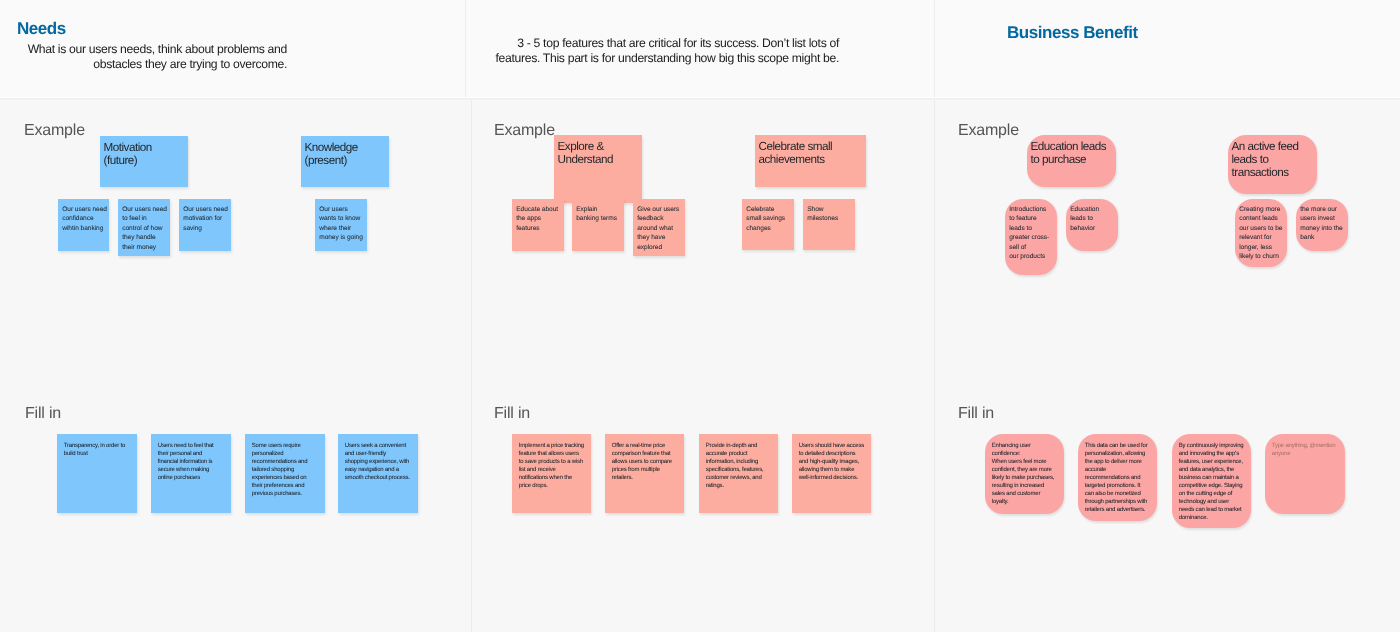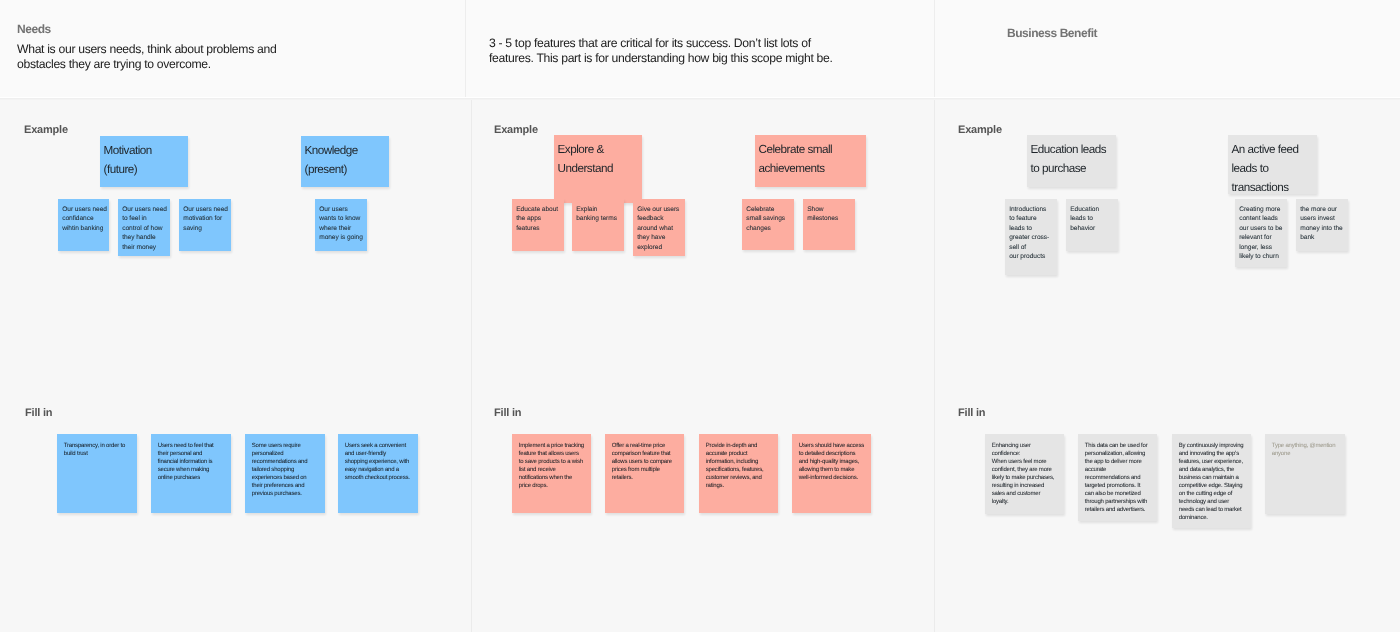"Needs" .hcol .title { color: #737373 -> #0369a1; font-size: 12px -> 17px }
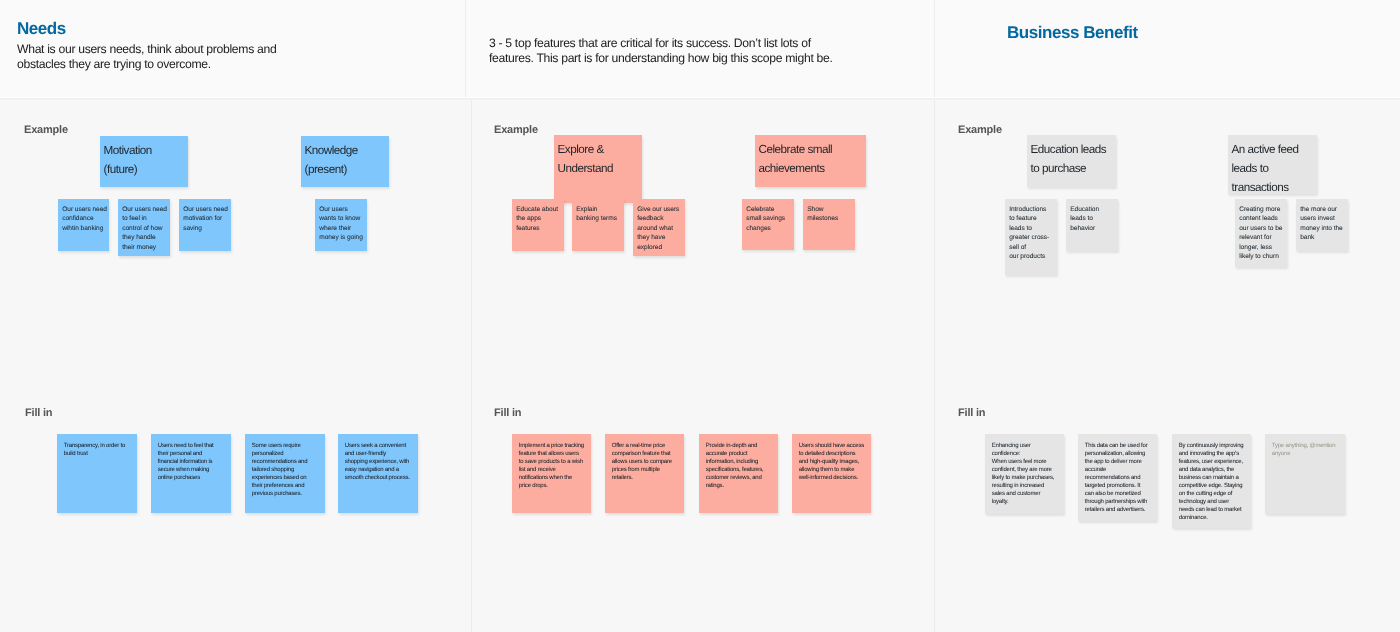"What is our users needs," .hcol .desc { text-align: none -> right }
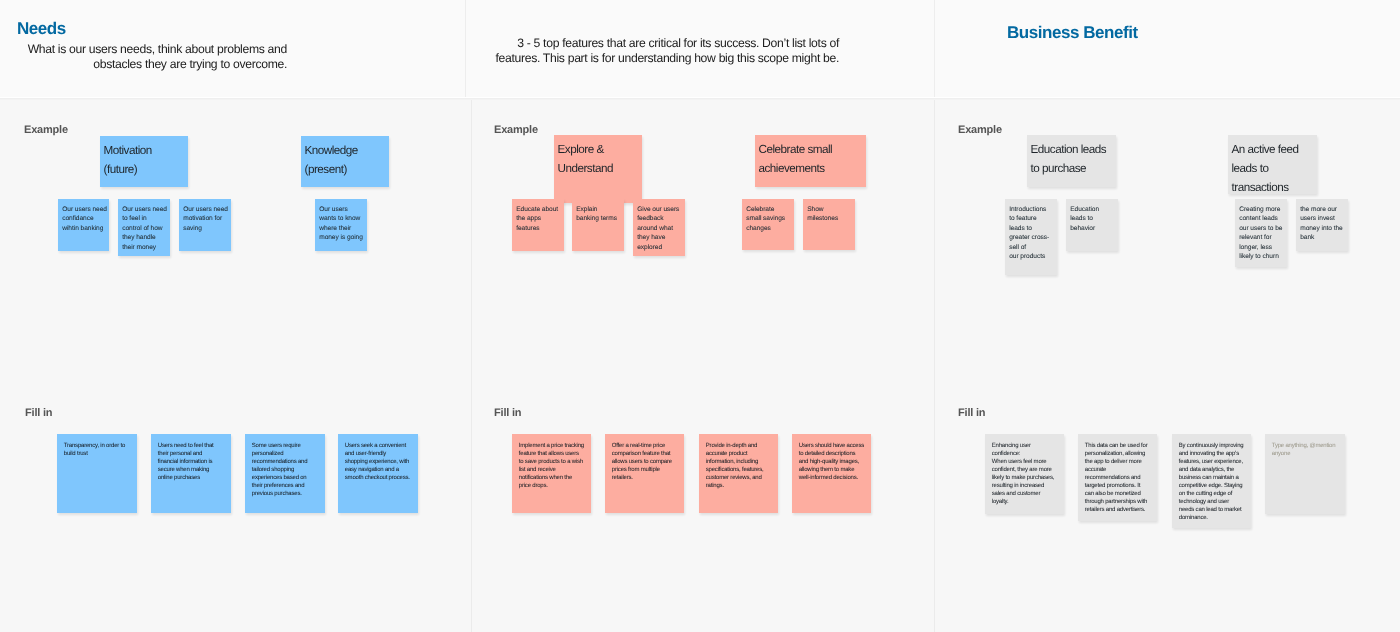"Example" .sec-label { font-size: 11px -> 16px; font-weight: bold -> normal }
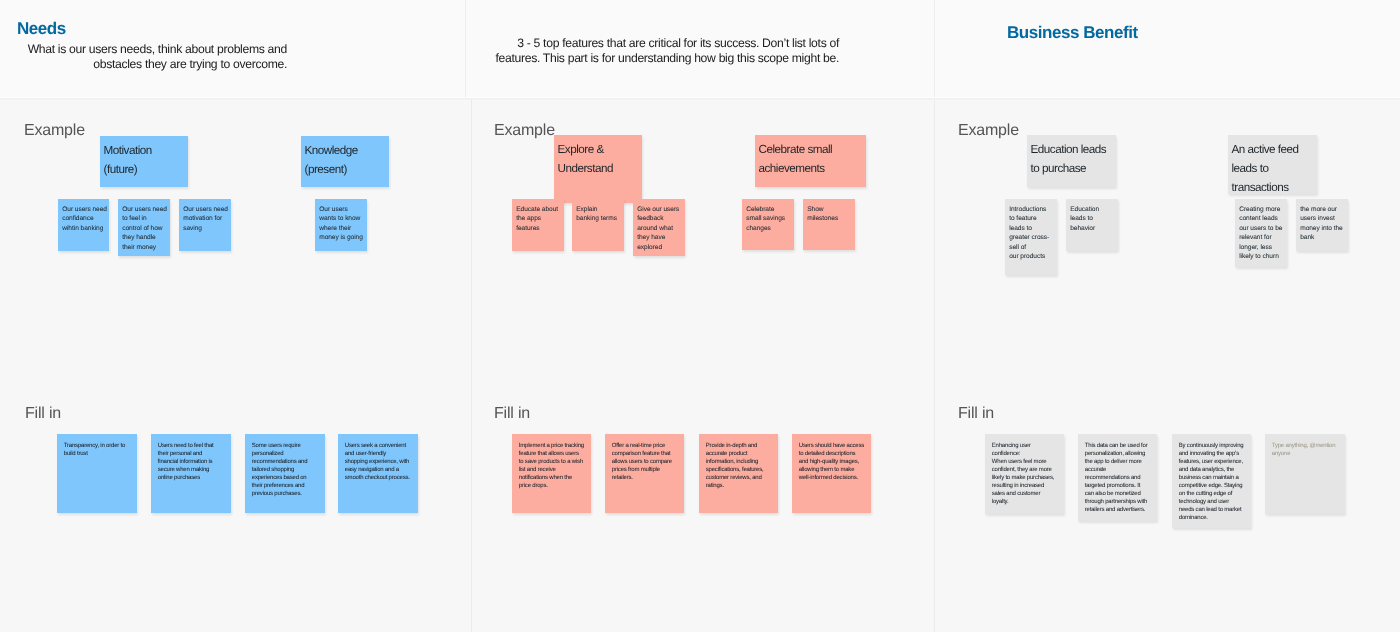"Motivation (future)" .note.big span { line-height: 19px -> 13px }
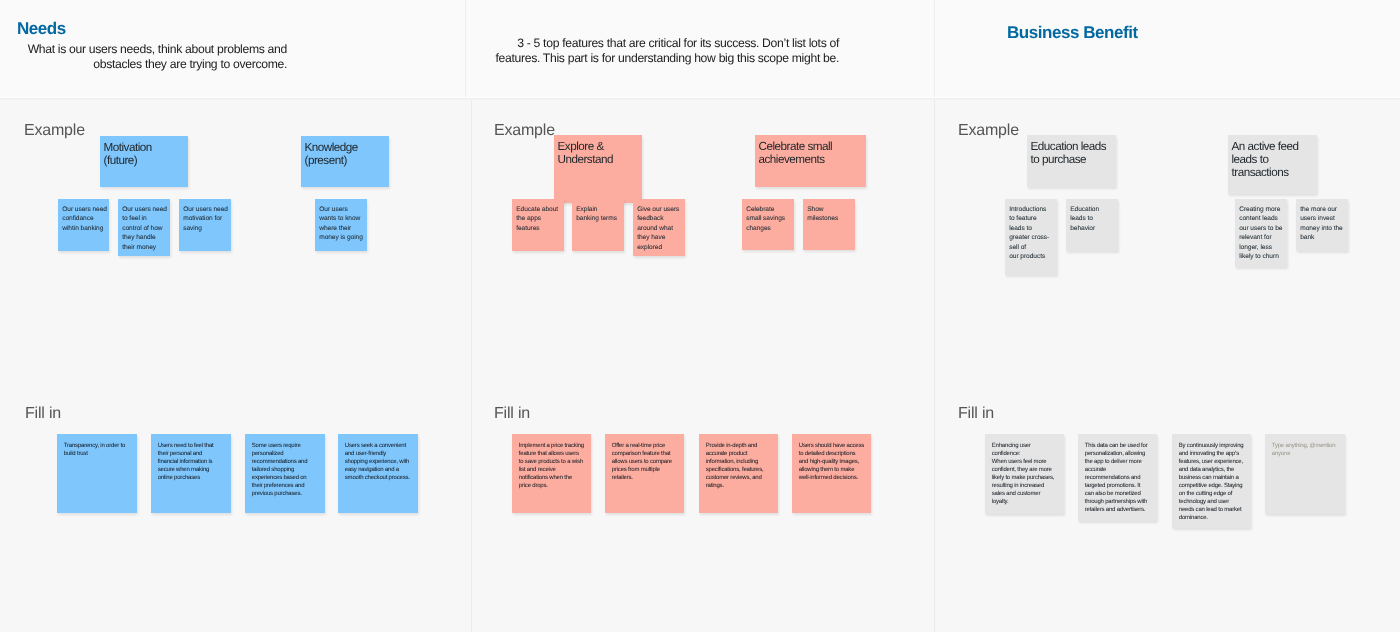"Education leads to purchase" .yellow { background: #e5e5e5 -> #fca5a5; border-radius: none -> 18px }
